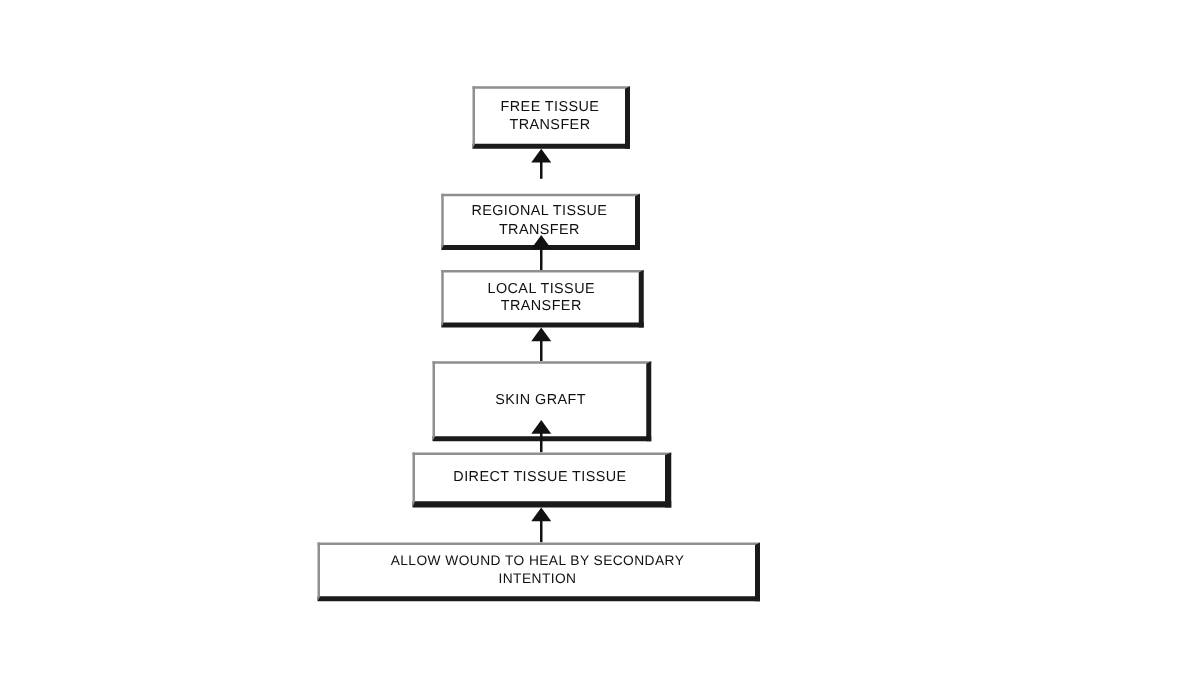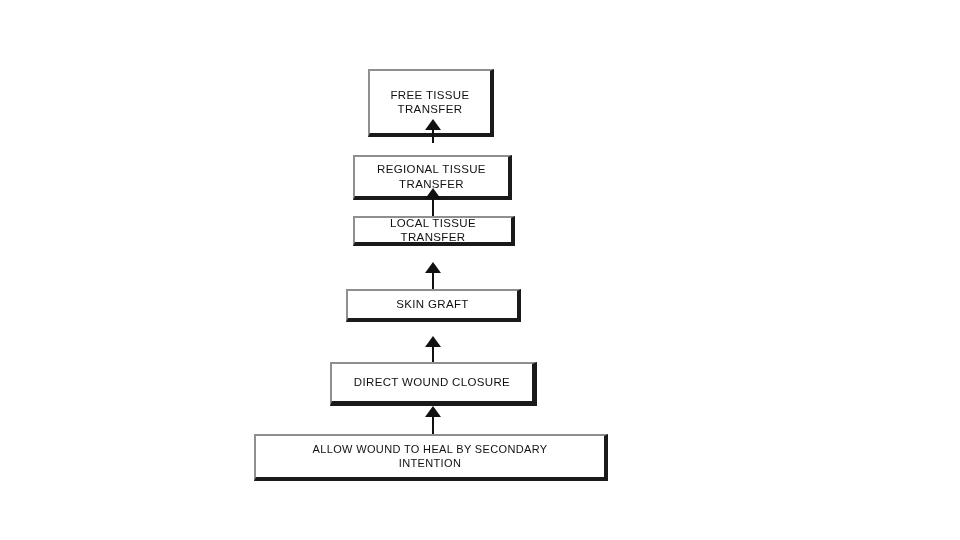"FREE TISSUE" .n-free { height: 68px -> 50px; left: 368px -> 378px }
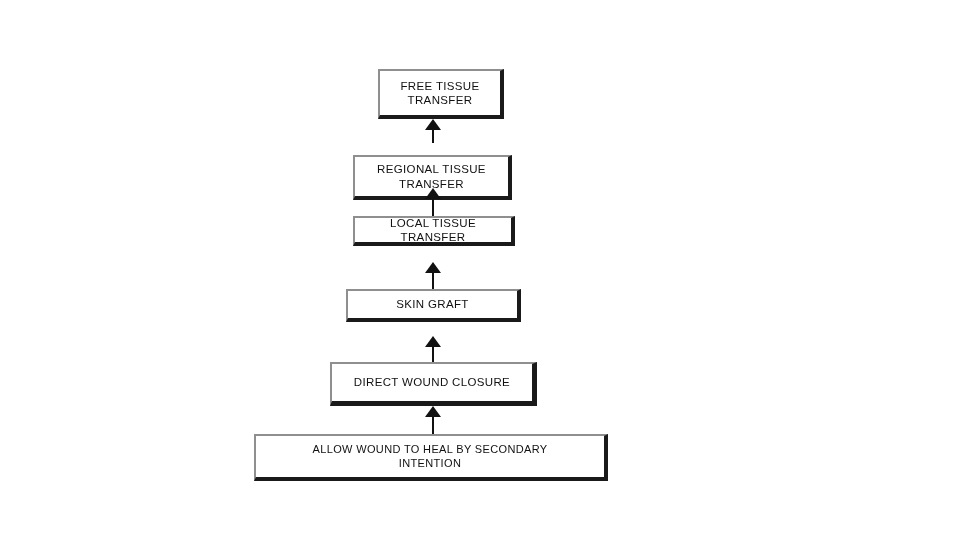"LOCAL TISSUE" .n-local { height: 30px -> 46px }
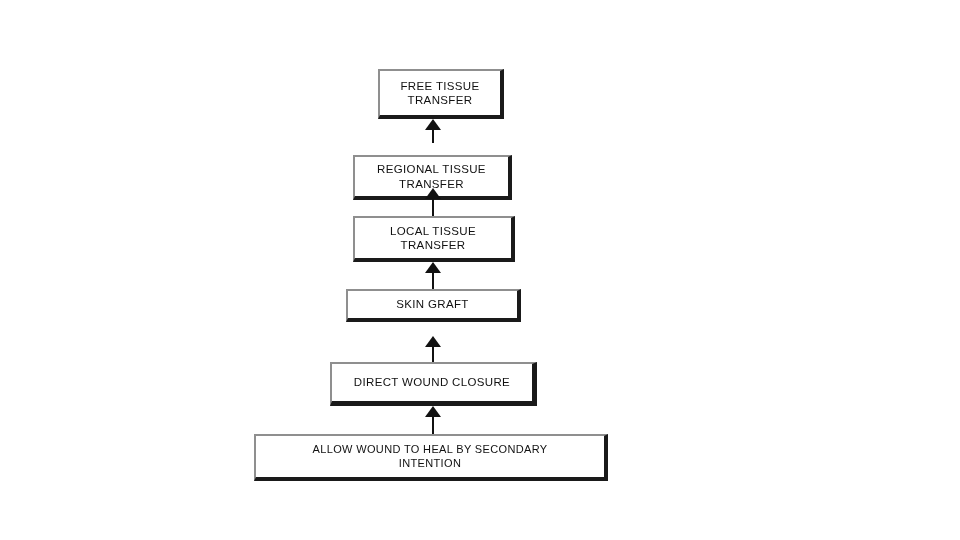"SKIN GRAFT" .n-skin { height: 33px -> 64px }
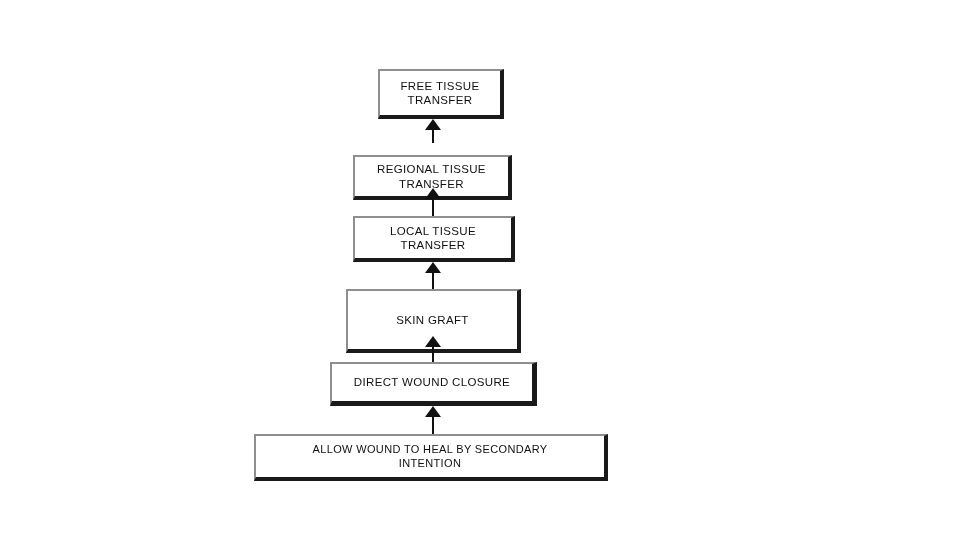"DIRECT WOUND CLOSURE" span.node-label { text: WOUND CLOSURE -> TISSUE TISSUE }
